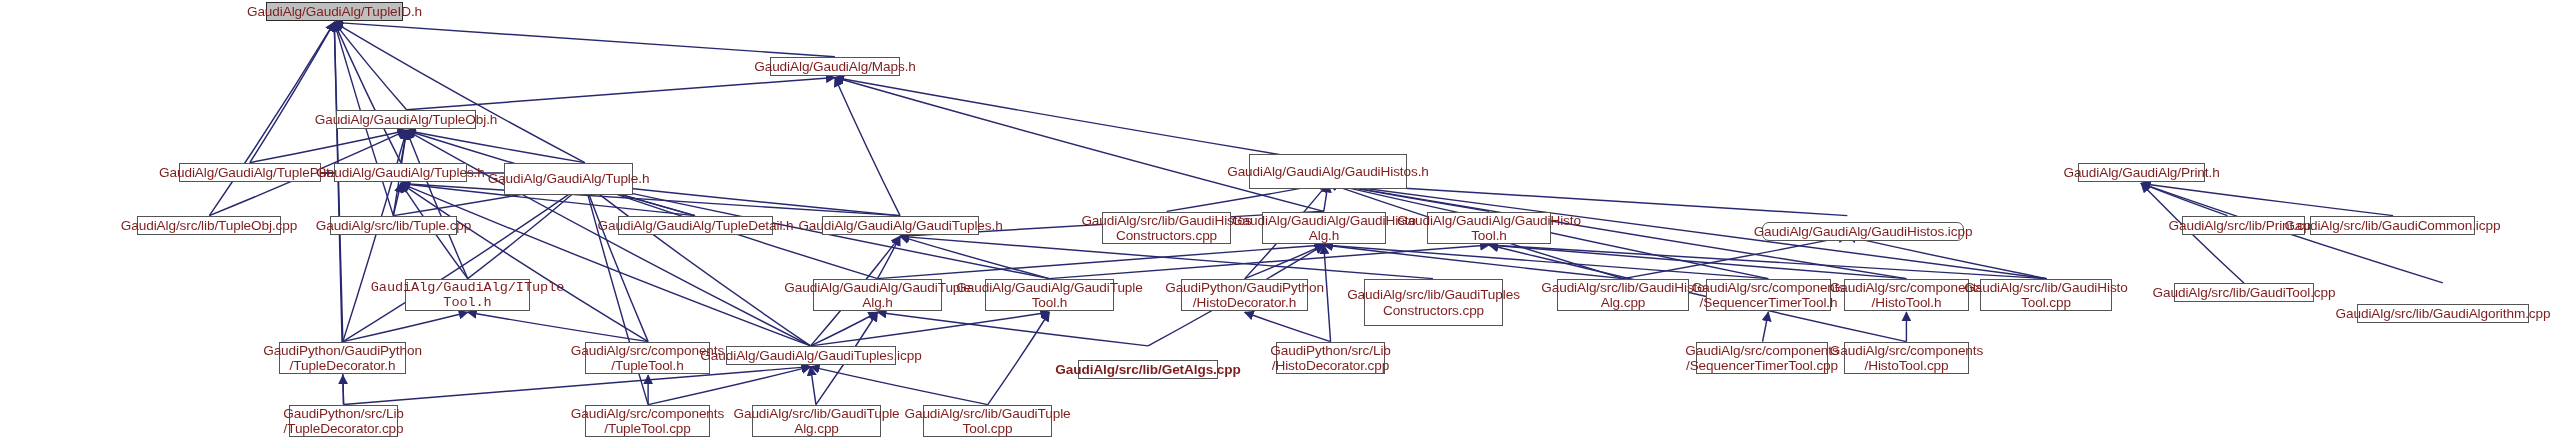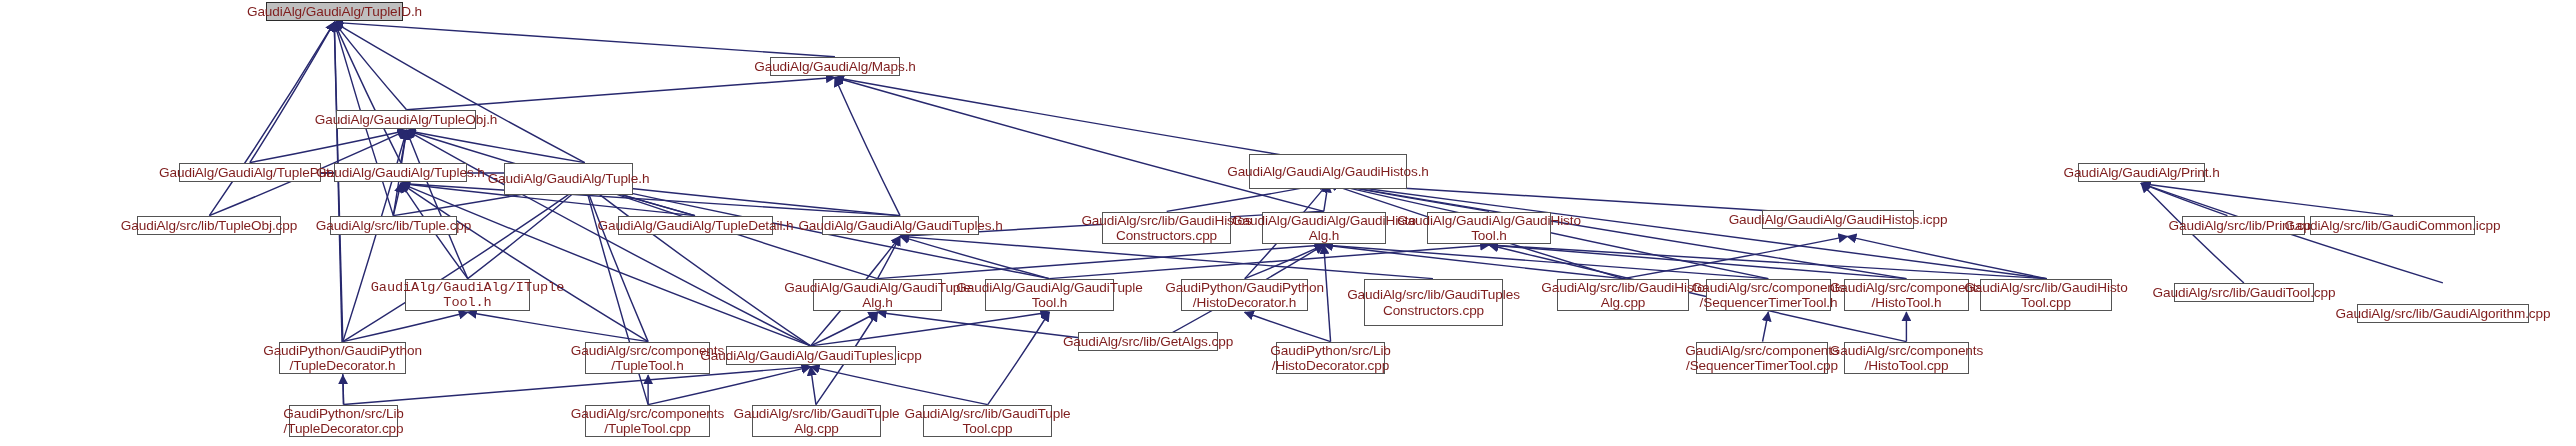"GaudiAlg/GaudiAlg/GaudiHistos.icpp" div.node { border-radius: none -> 7px; top: 210px -> 222px; width: 152px -> 202px }
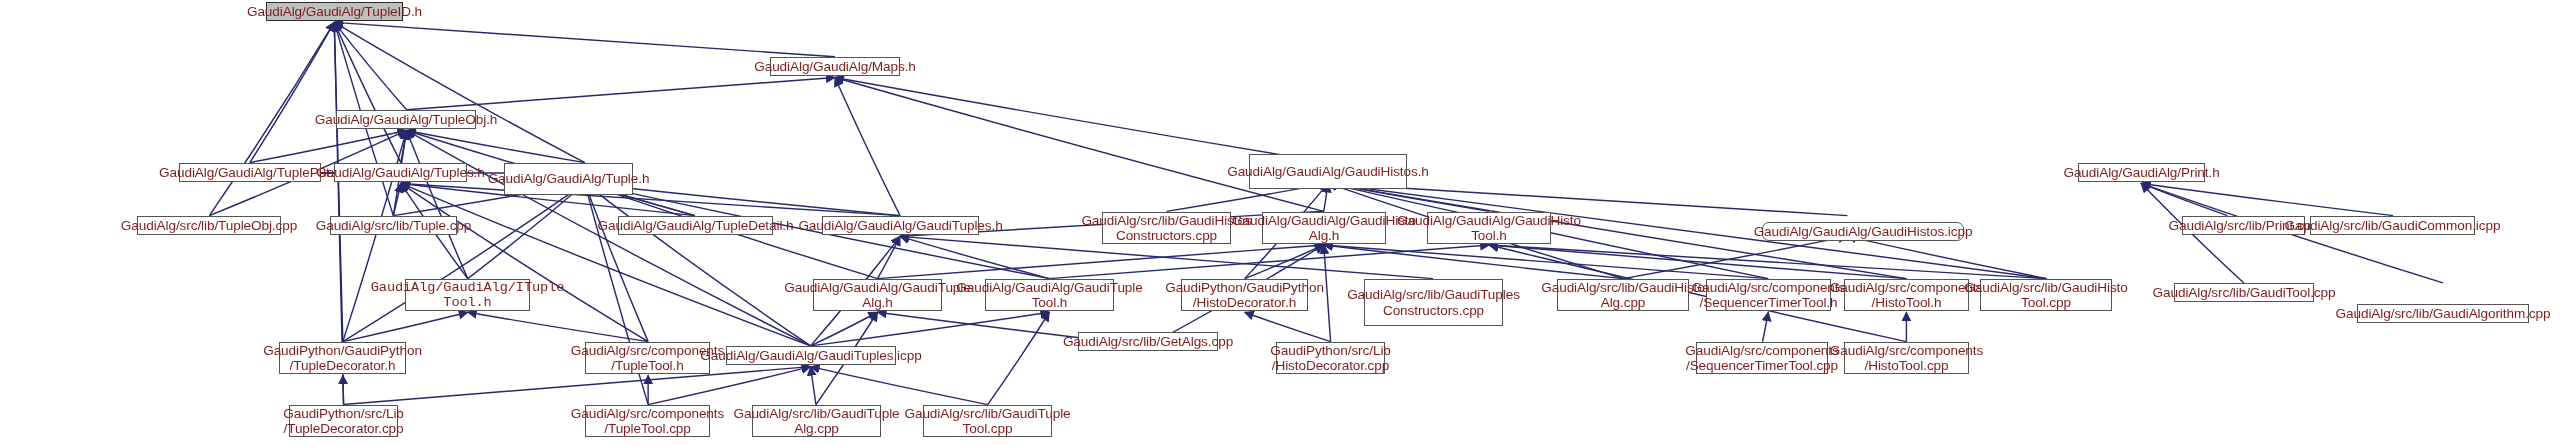"GaudiAlg/src/lib/GetAlgs.cpp" div.node { font-weight: none -> bold; top: 332px -> 360px }
